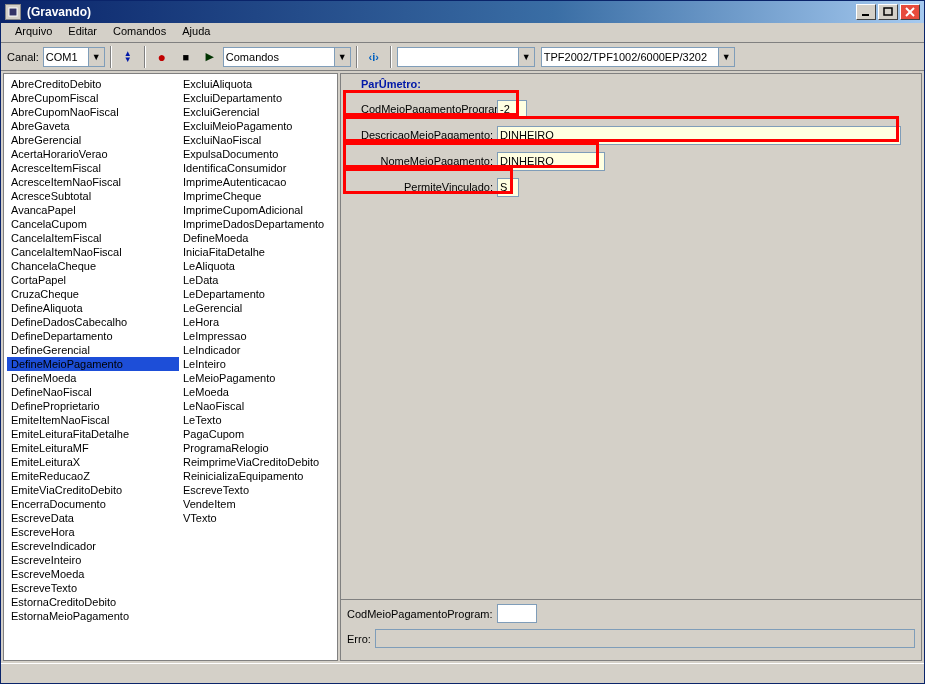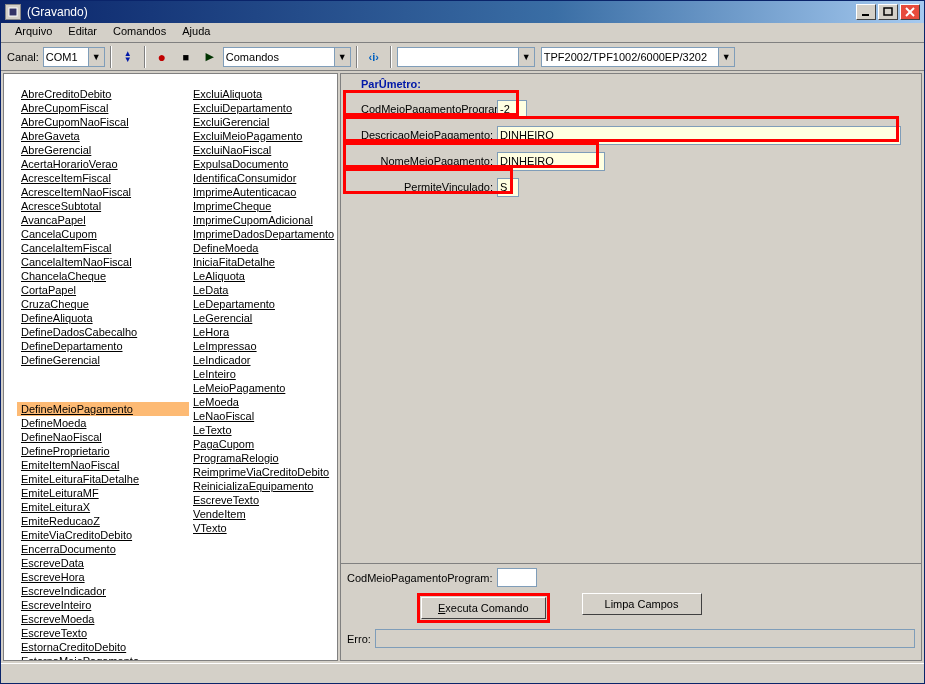"(Gravando)" .titlebar { font-weight: normal -> bold }
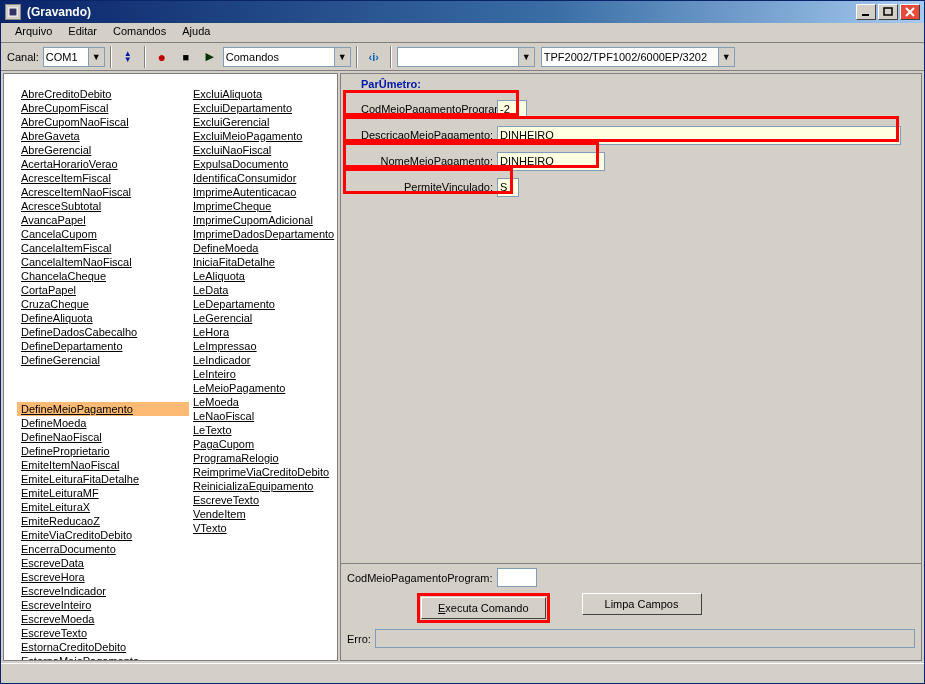"AbreCreditoDebito" .sidebar { padding: 11px -> 1px; text-decoration: underline -> none }
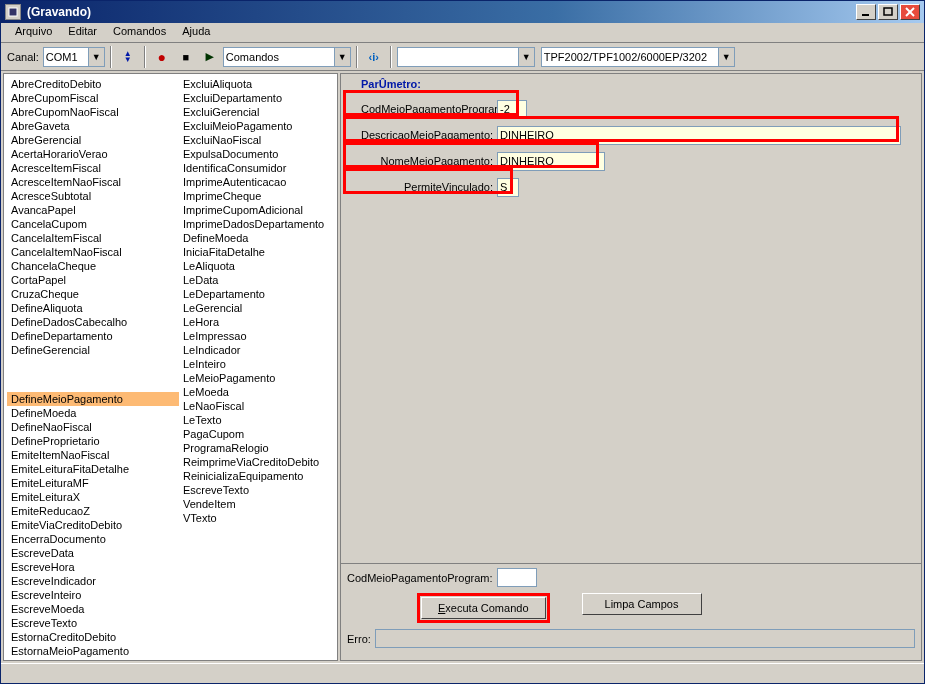"DefineMeioPagamento" .cmd-item.selected { background: #fdba74 -> #1d4ed8; margin-top: 35px -> none }
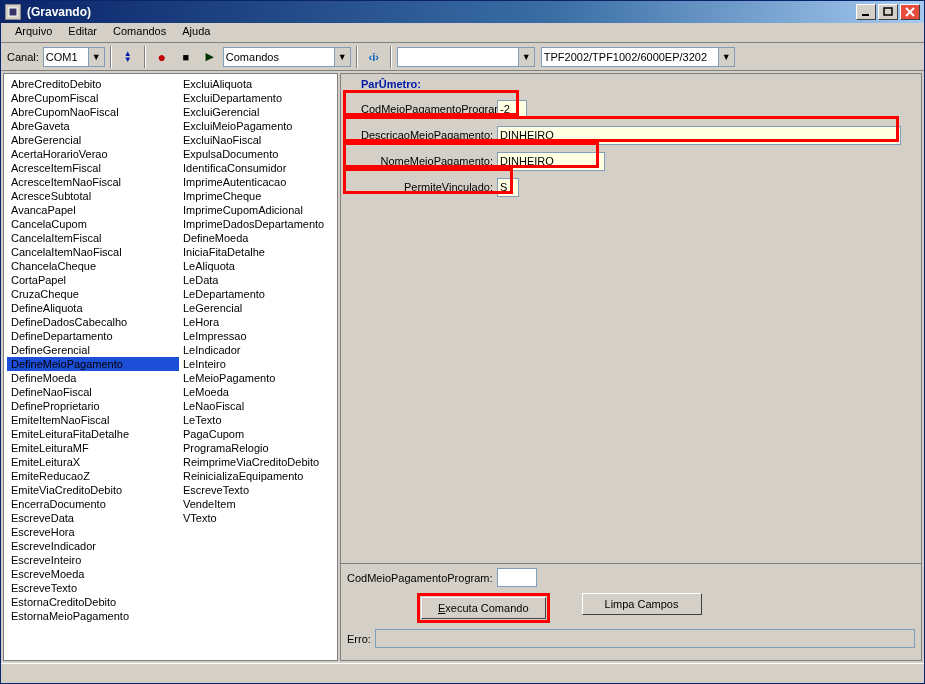"Executa Comando" div.btn-row { html: <div> <span> <button><span>E</span>xecuta Comando</button> </span> <button>Limpa Campos</button> </div> -> none }
